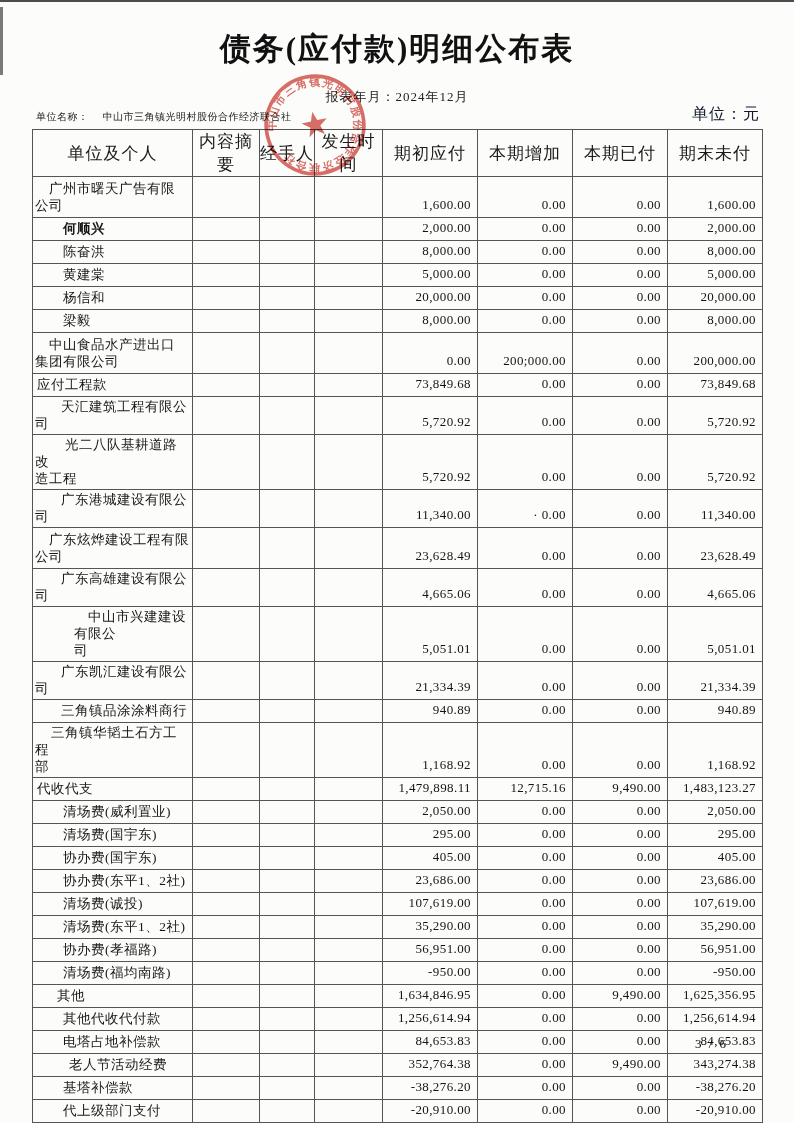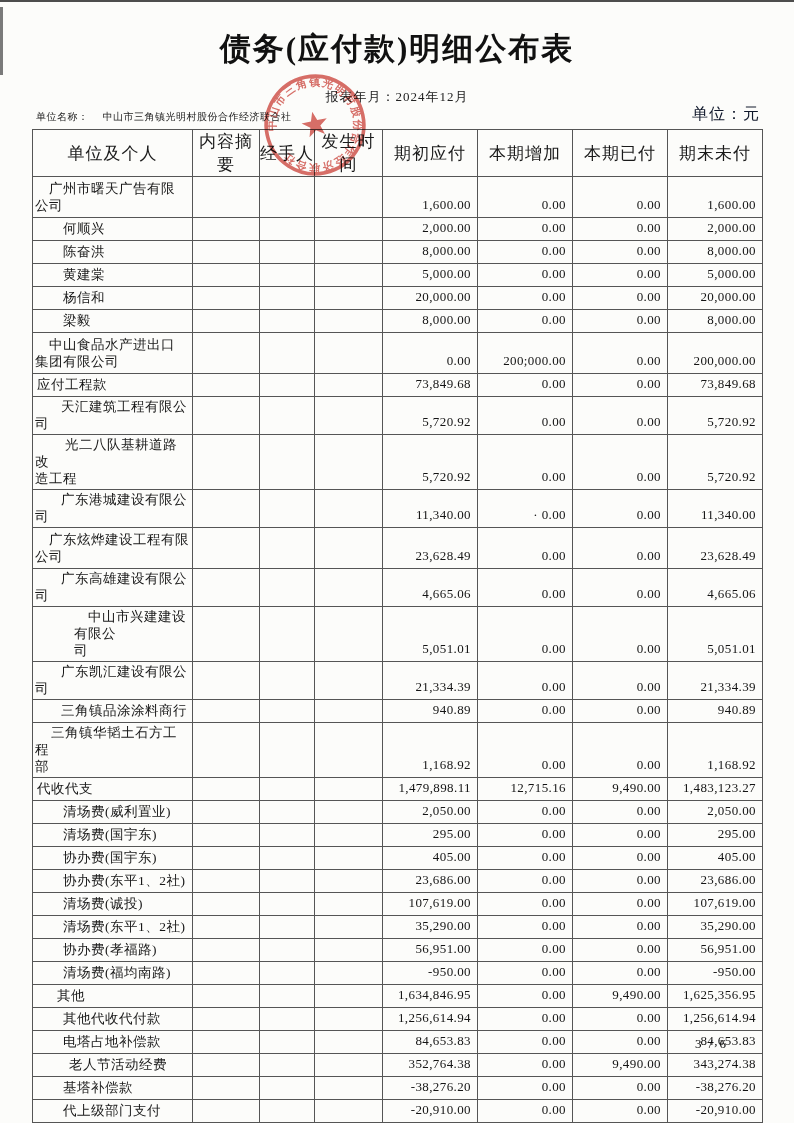"何顺兴" td.c-name { font-weight: none -> bold }
